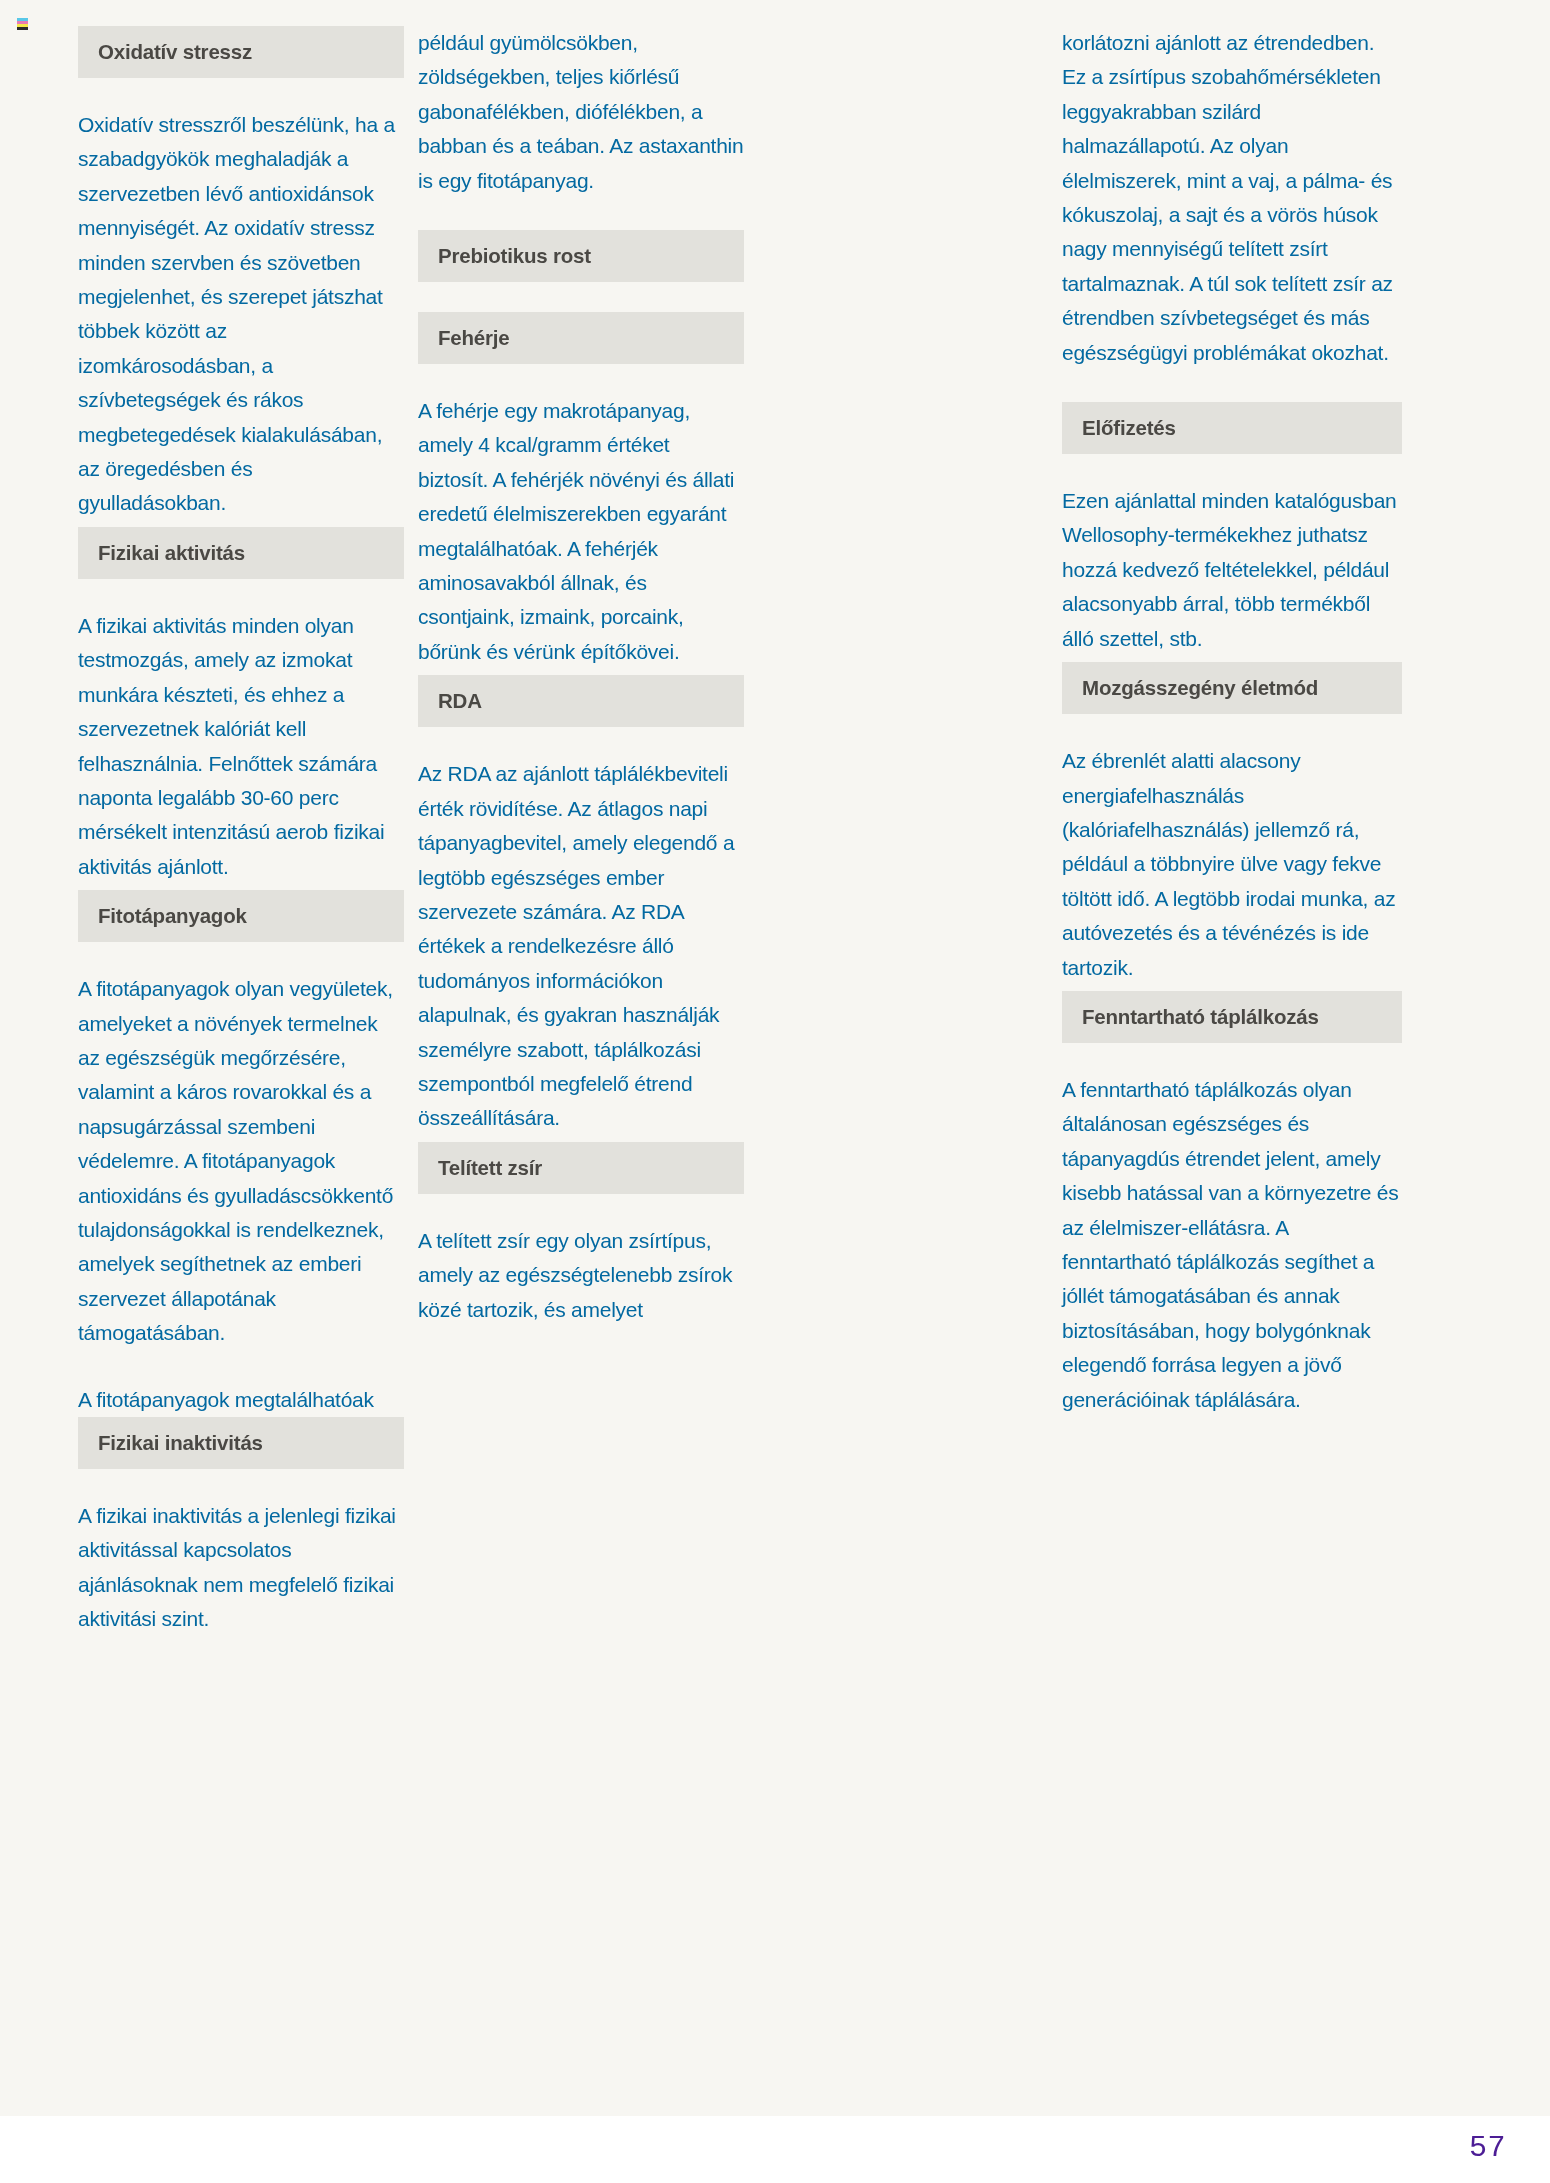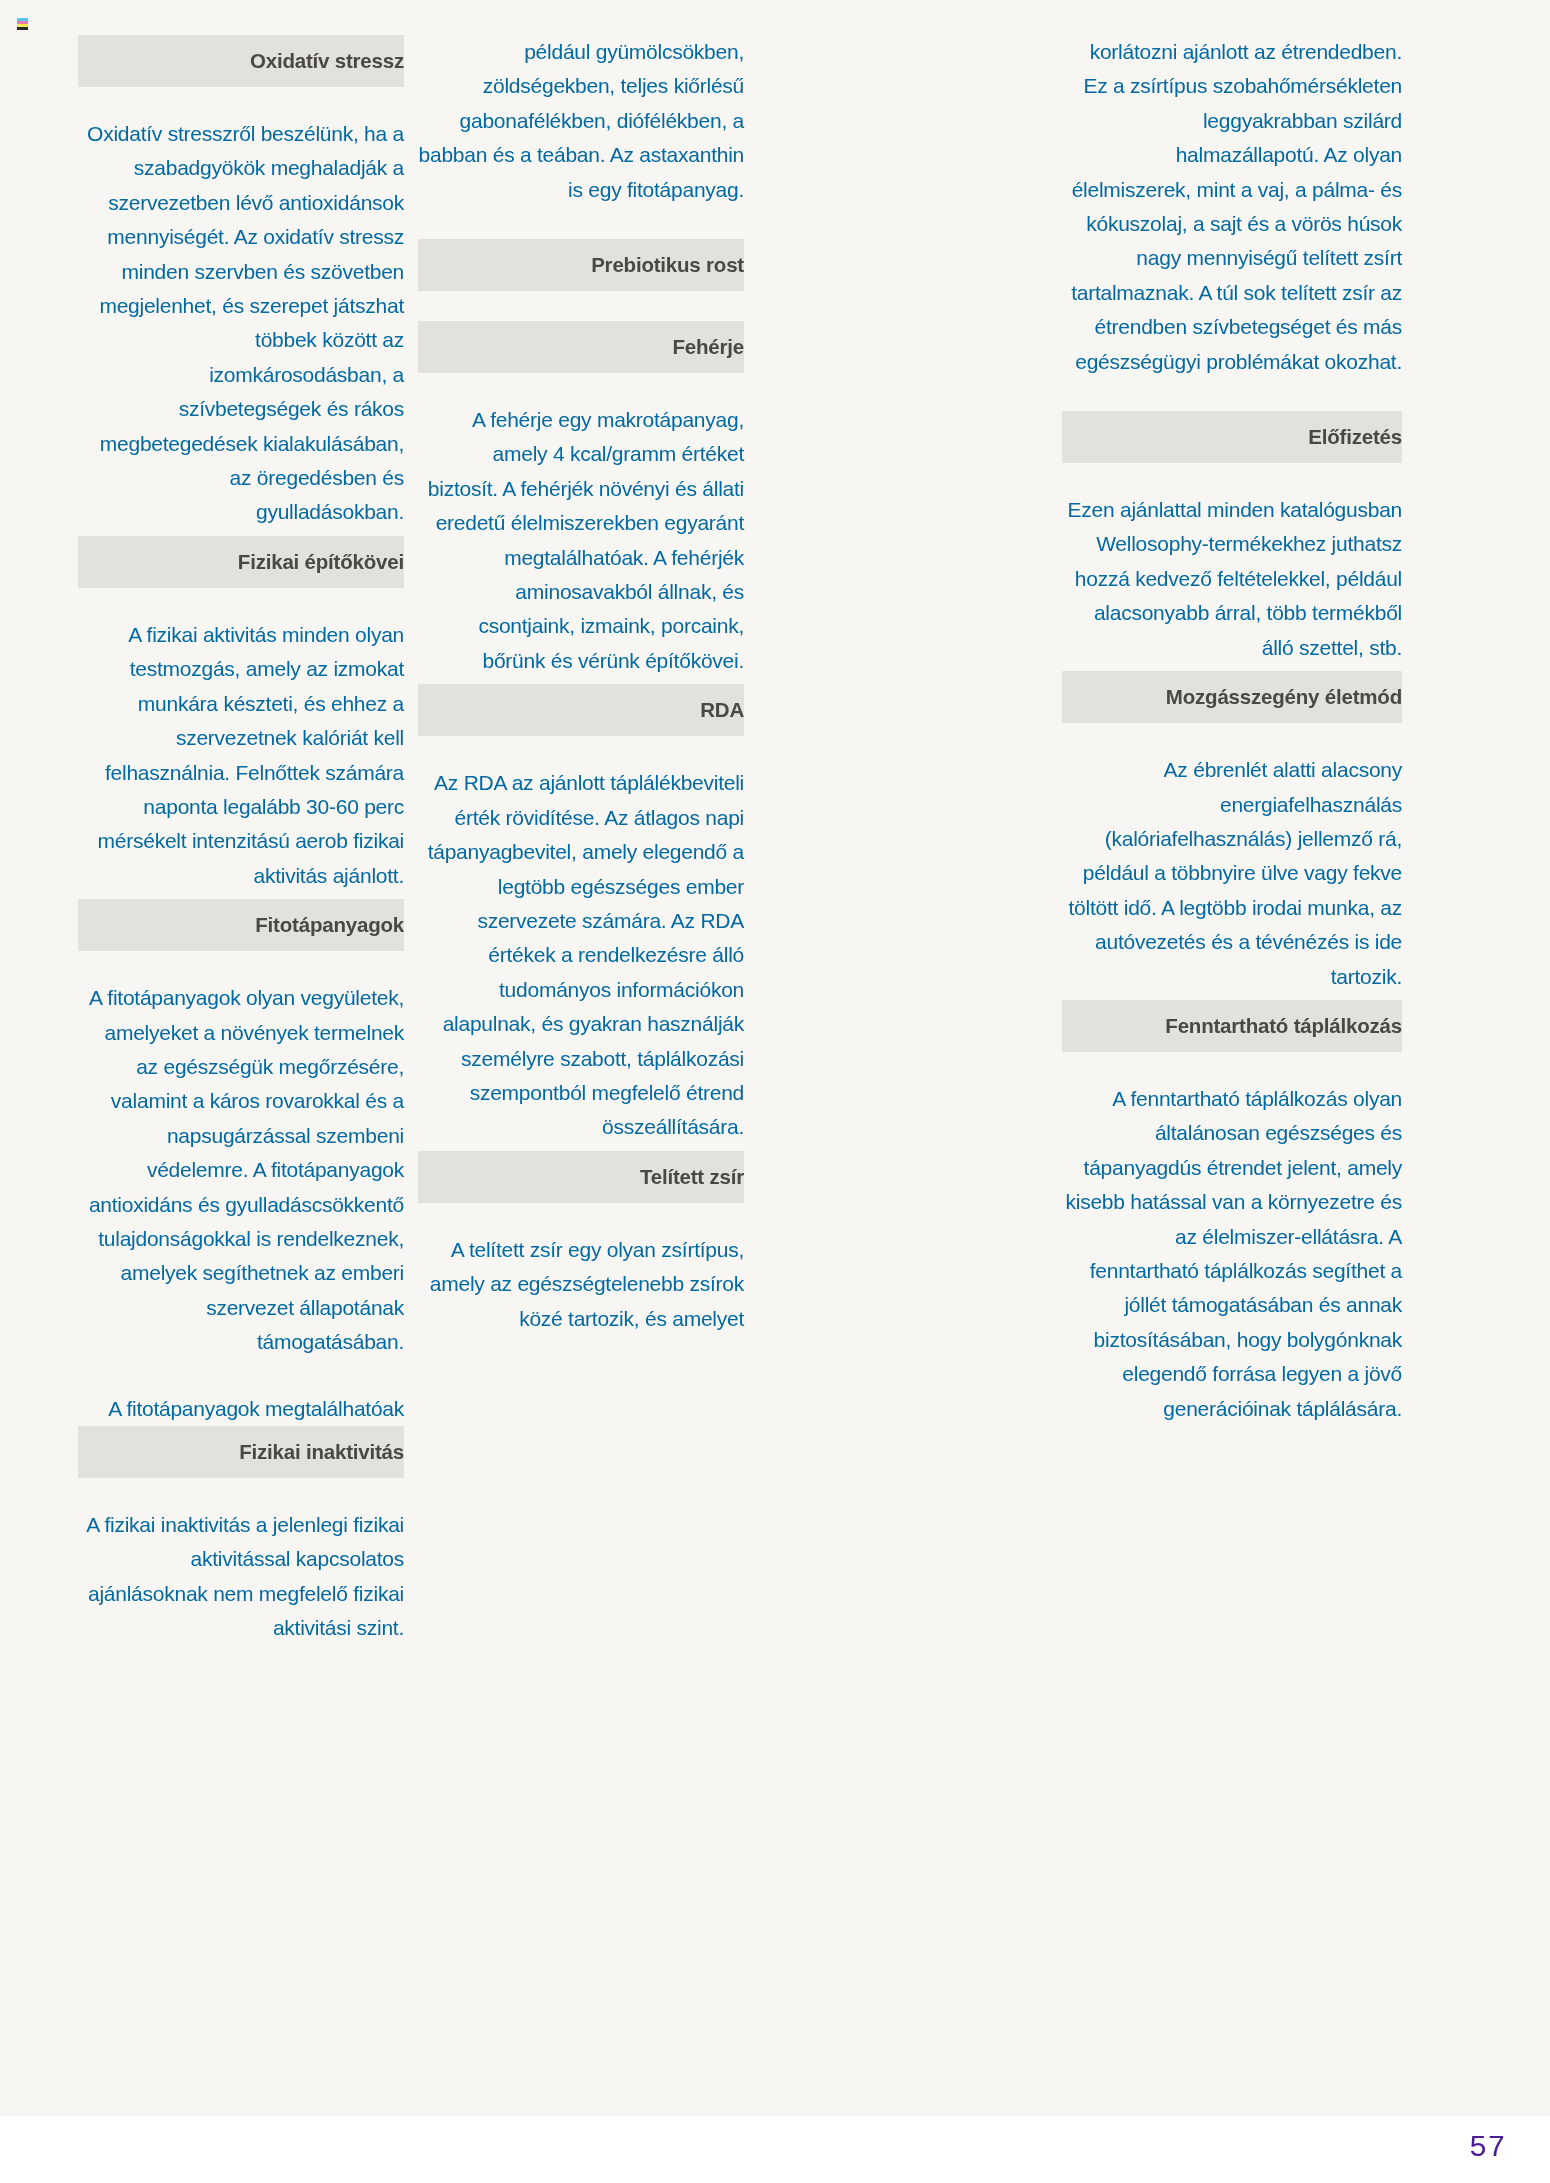"Oxidatív stressz" .column { text-align: right -> none; top: 35px -> 26px }
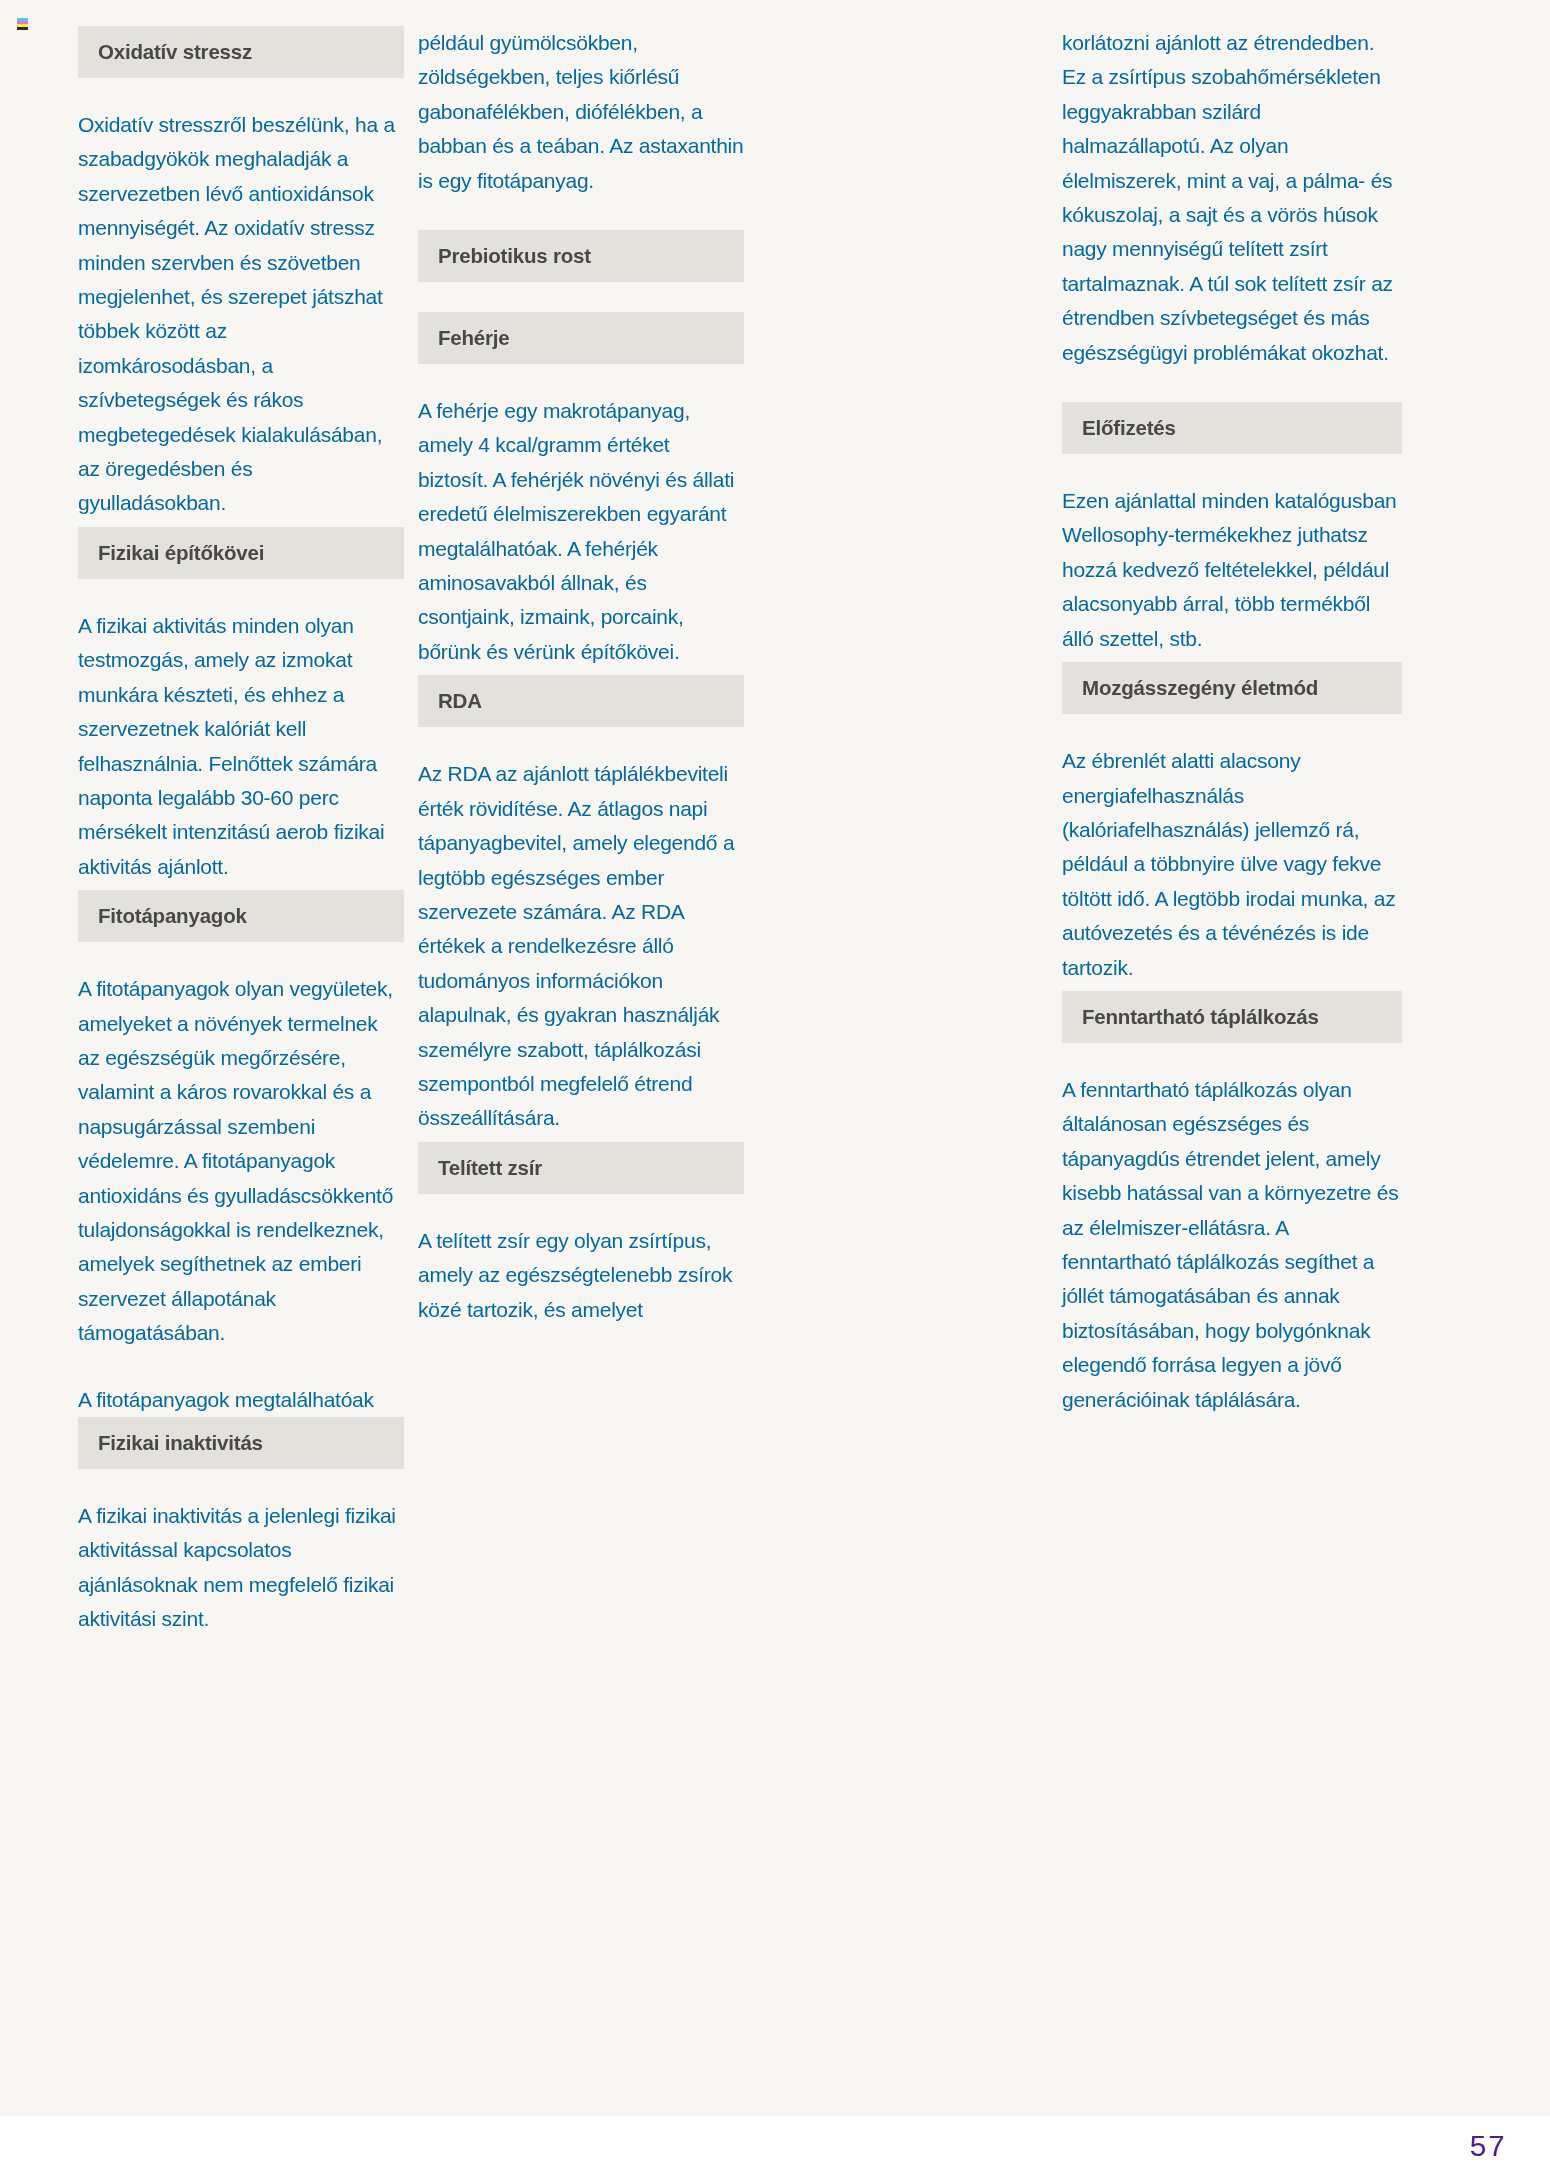"Fizikai építőkövei" div.section-heading { text: építőkövei -> aktivitás }
